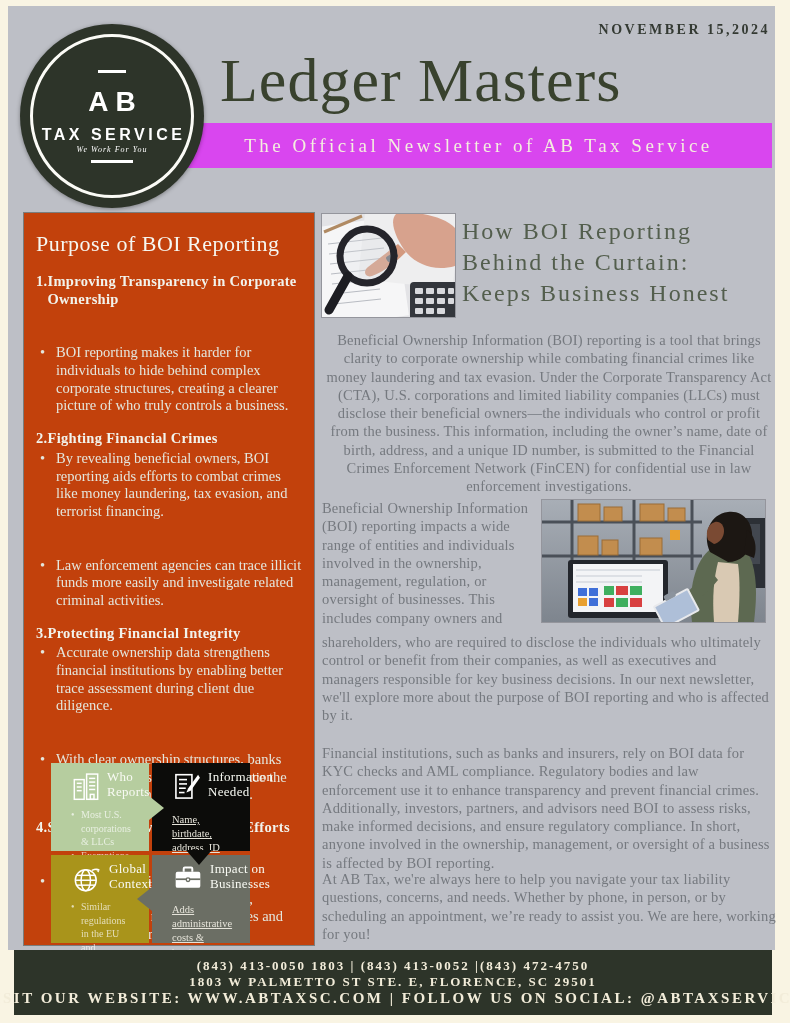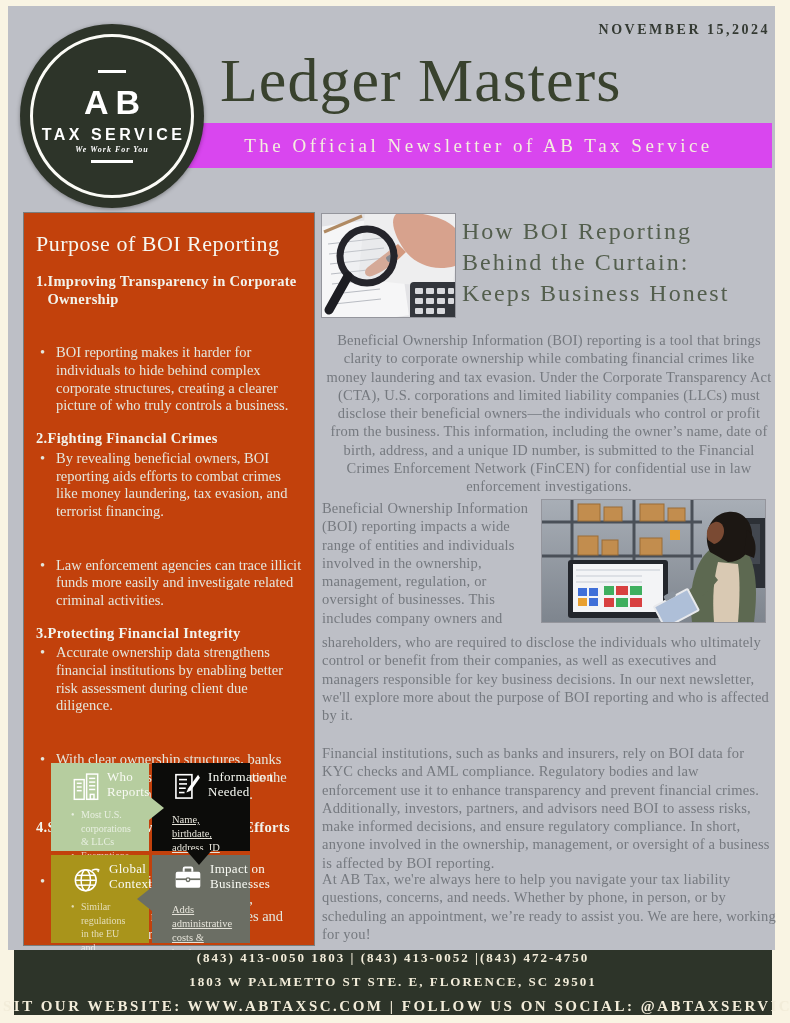"AB" .logo-ab { font-size: 34px -> 28px }
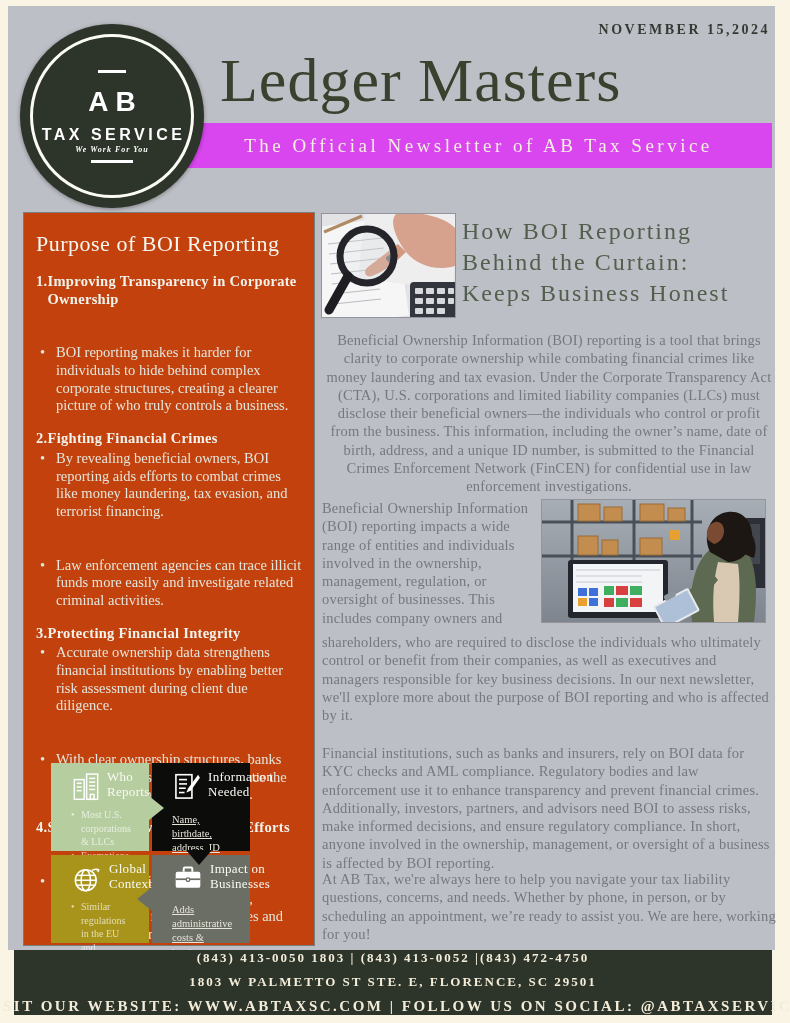"We Work For You" .logo-tag { font-weight: bold -> normal }
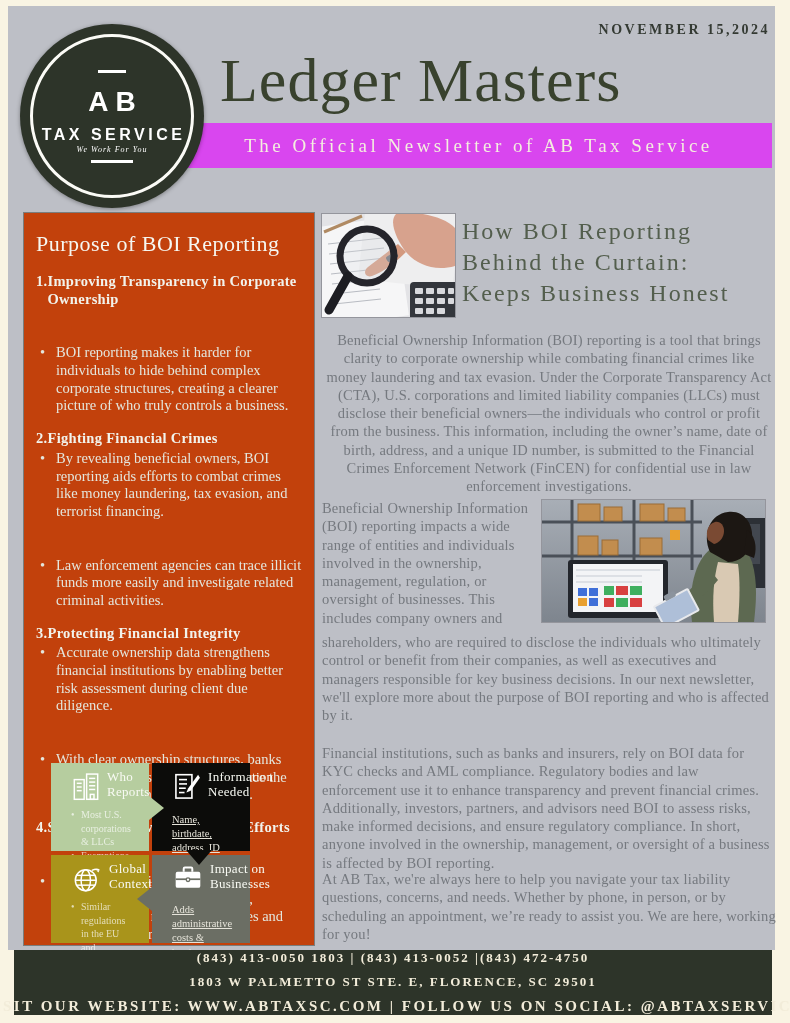"Accurate ownership data strengthens" span { text: risk -> trace }
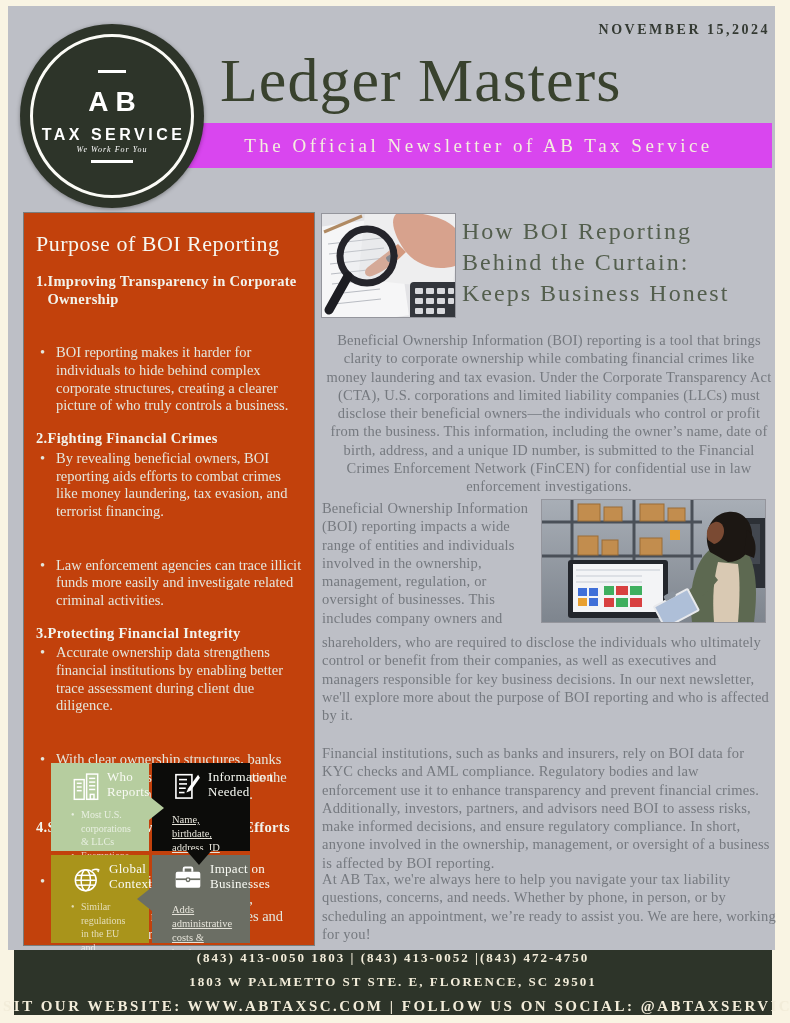"(843) 413-0050 1803 | (843)" .footer { gap: 8px -> 0 }
